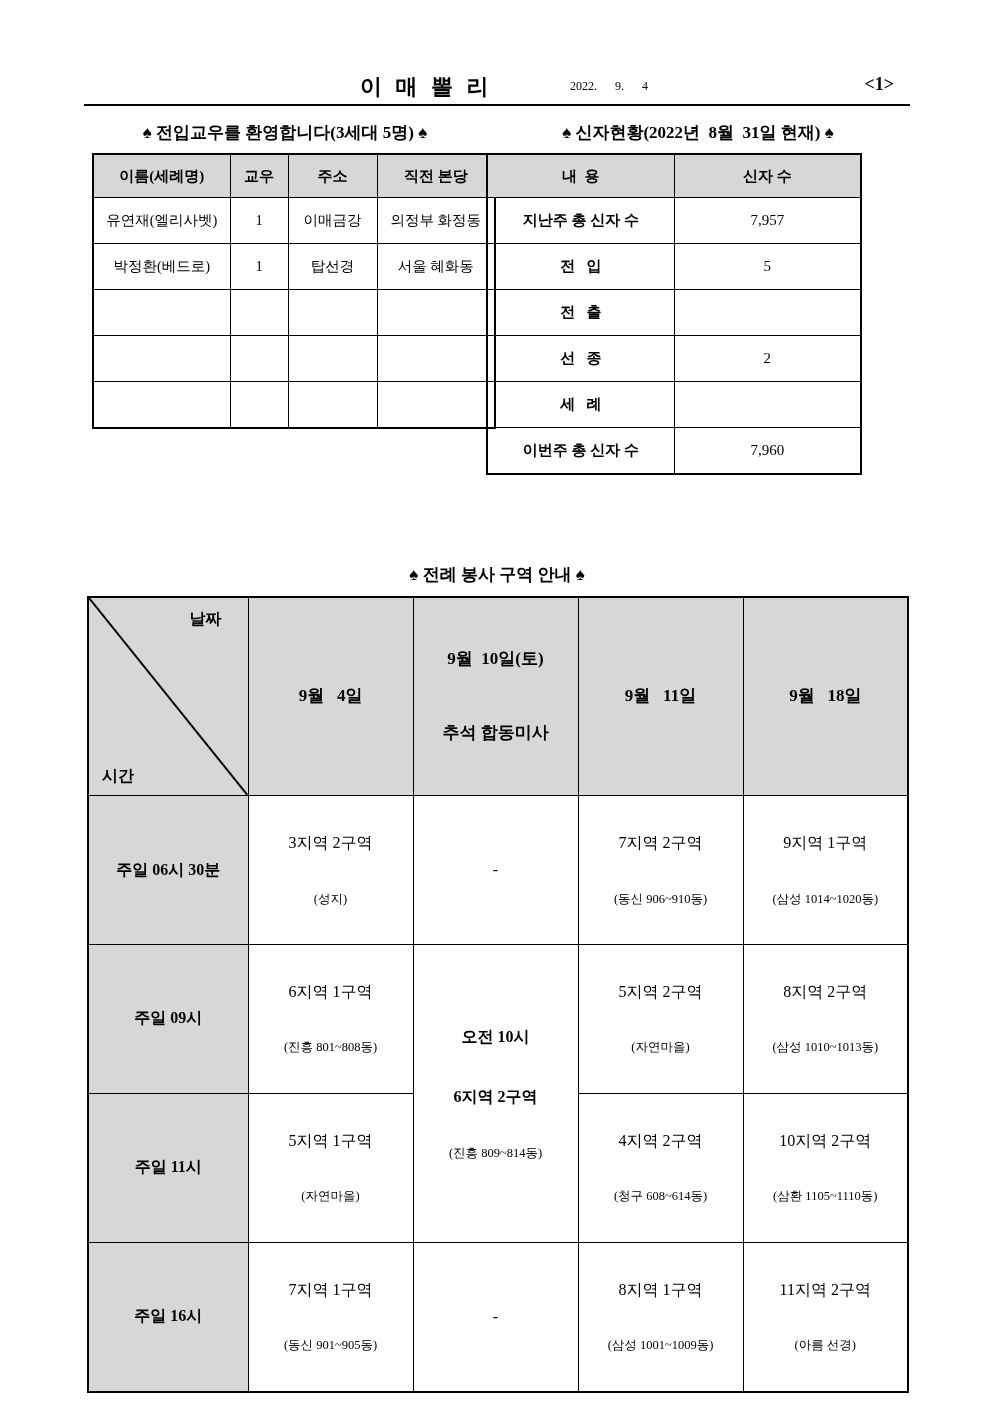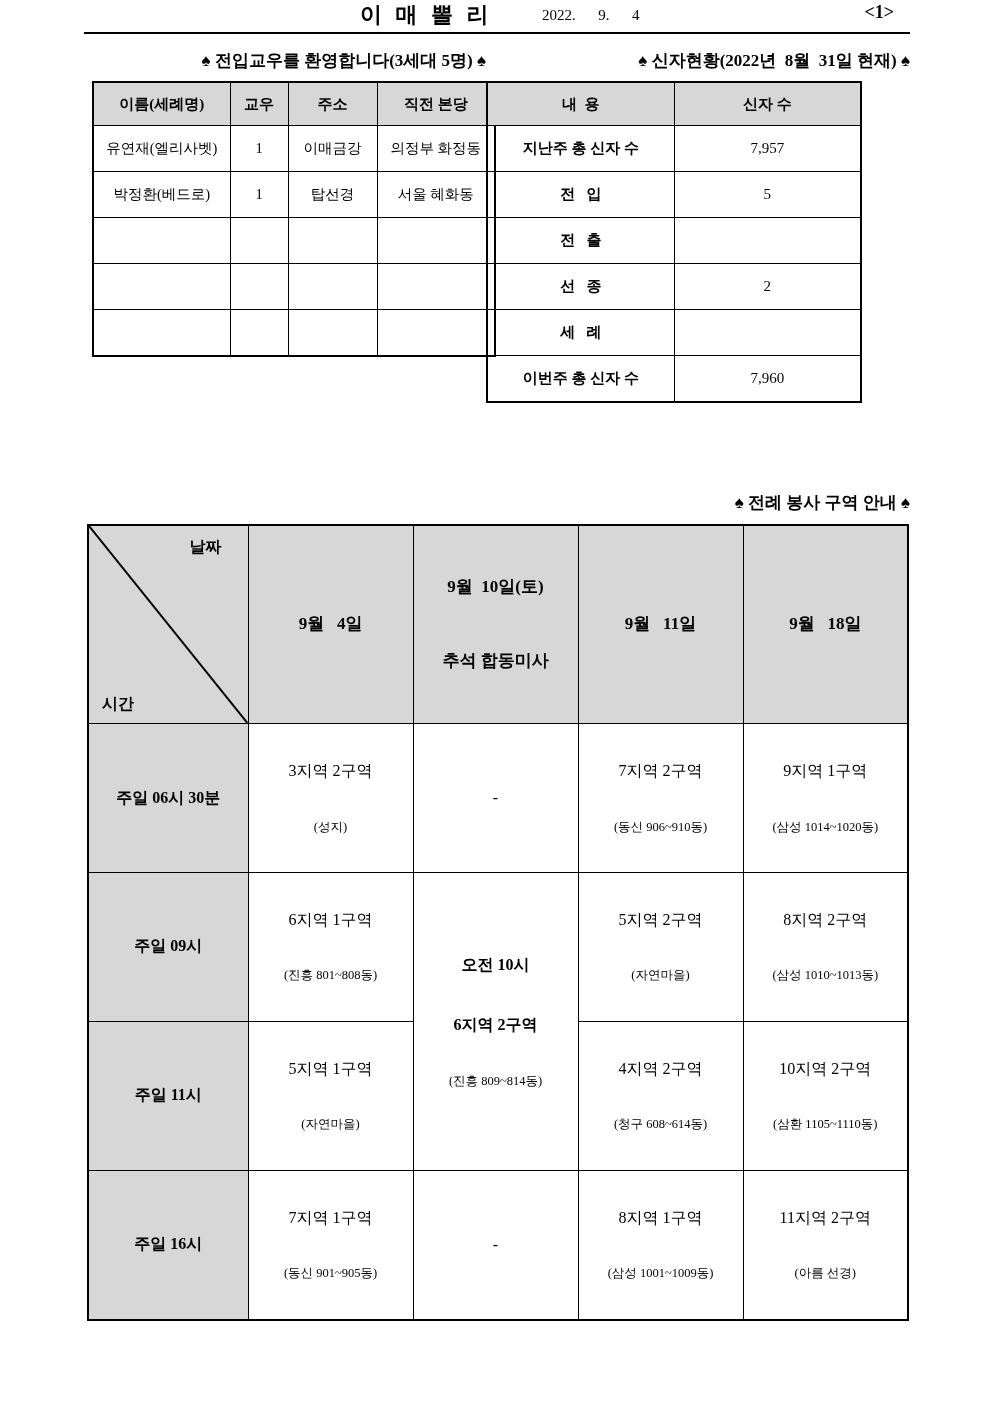"이 매 뽈 리" .page { padding-top: none -> 72px }
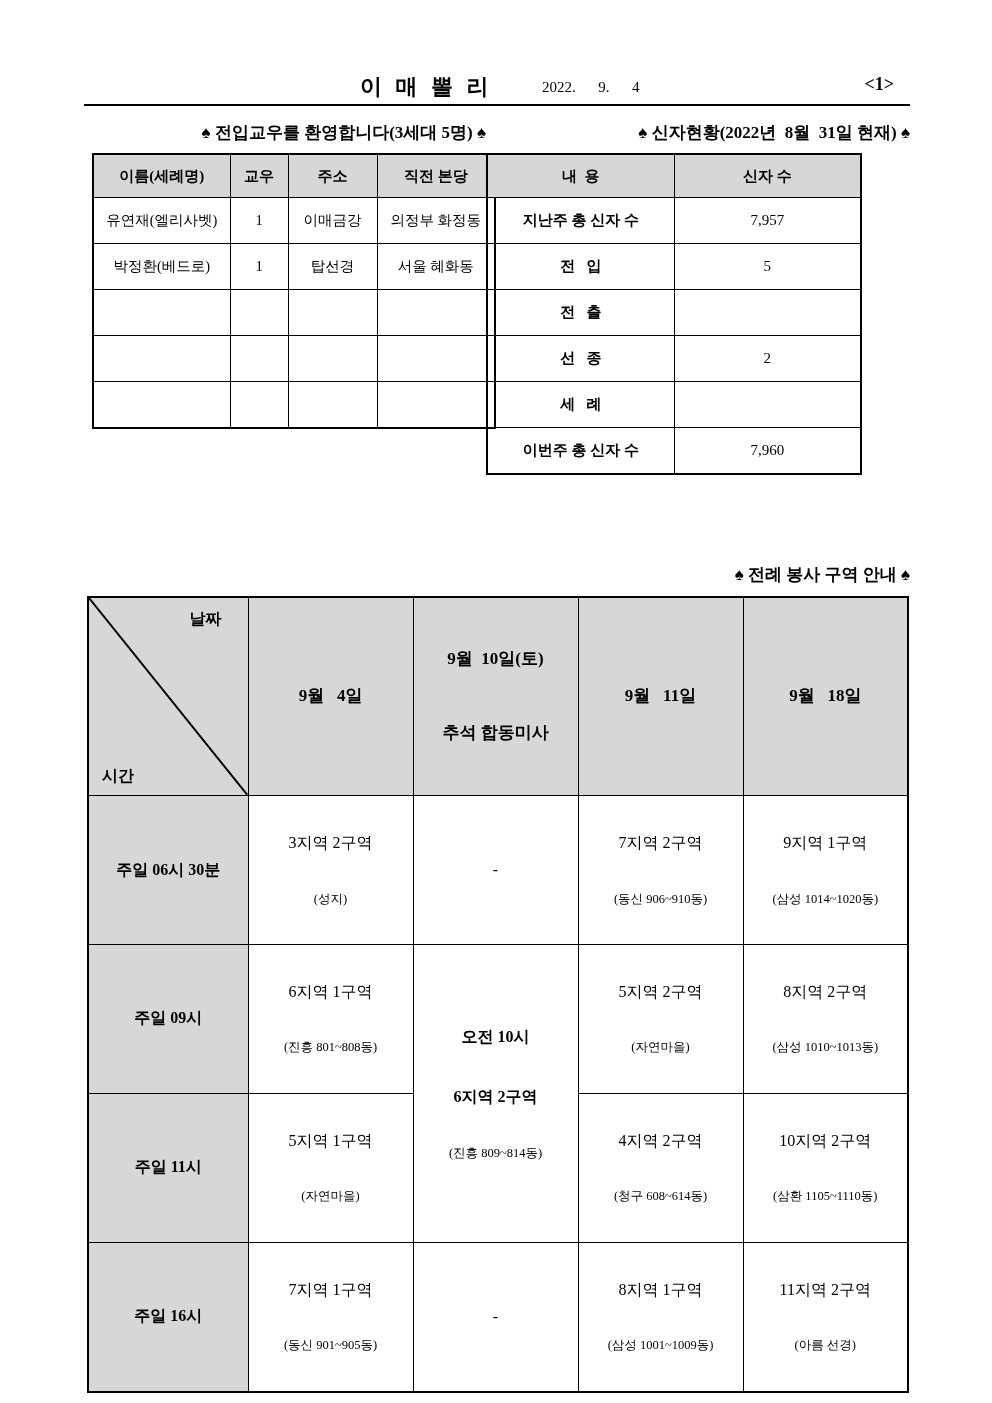"2022. 9. 4" .m-date { font-size: 15px -> 12px; left: 458px -> 486px }
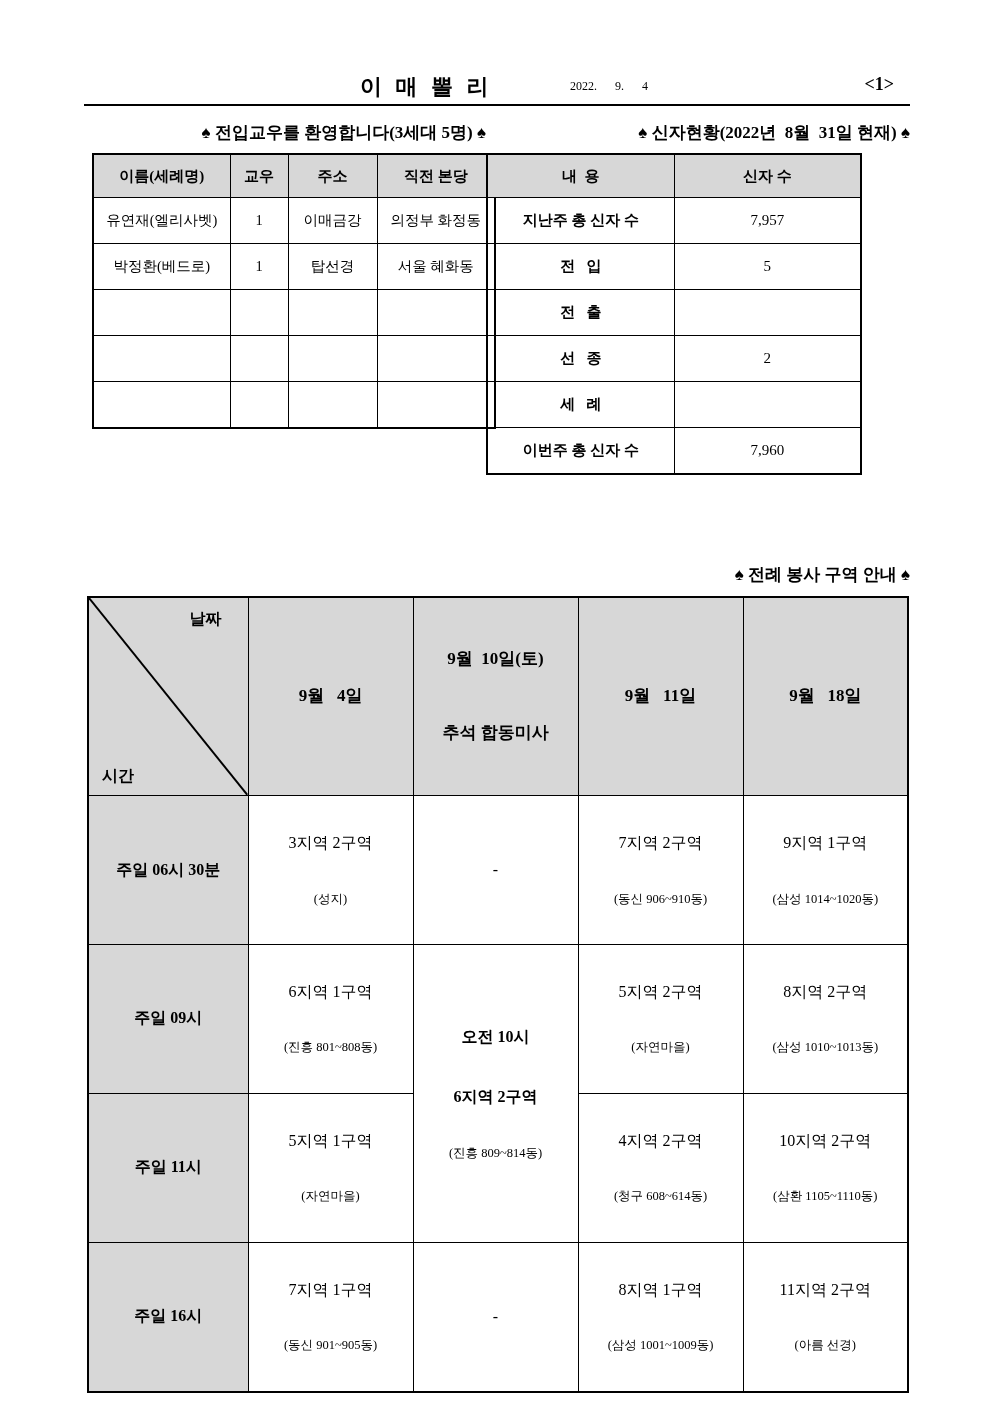"♠ 전입교우를 환영합니다(3세대 5명) ♠" .sec-title { text-align: right -> center }
